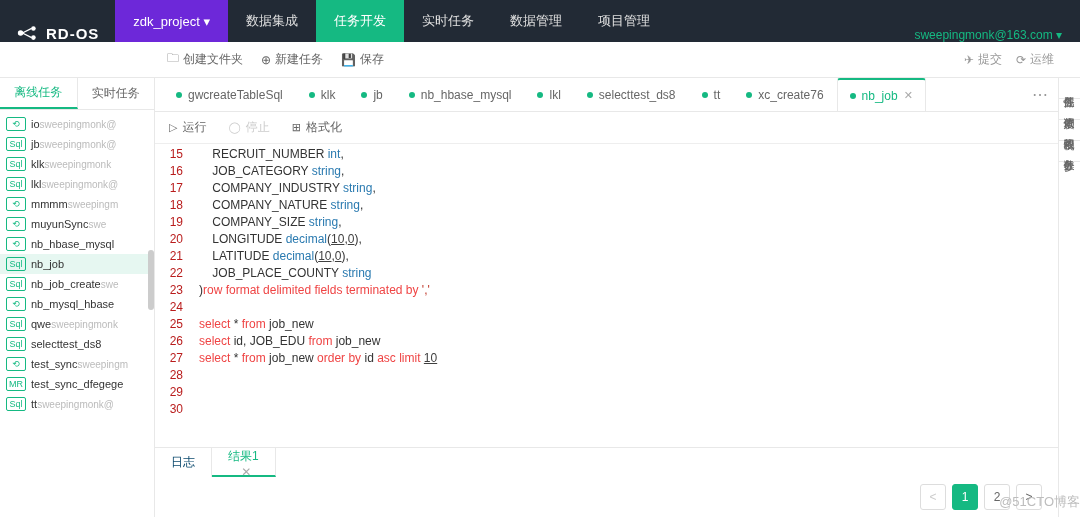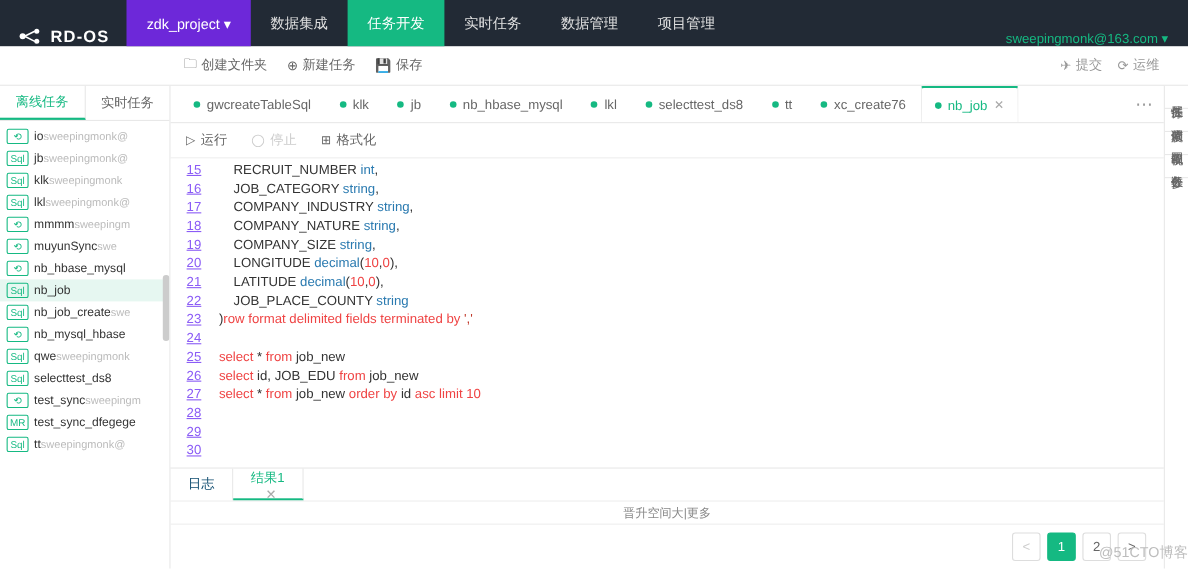"15" .gutter { color: #8b5cf6 -> #b91c1c; text-decoration: underline -> none }
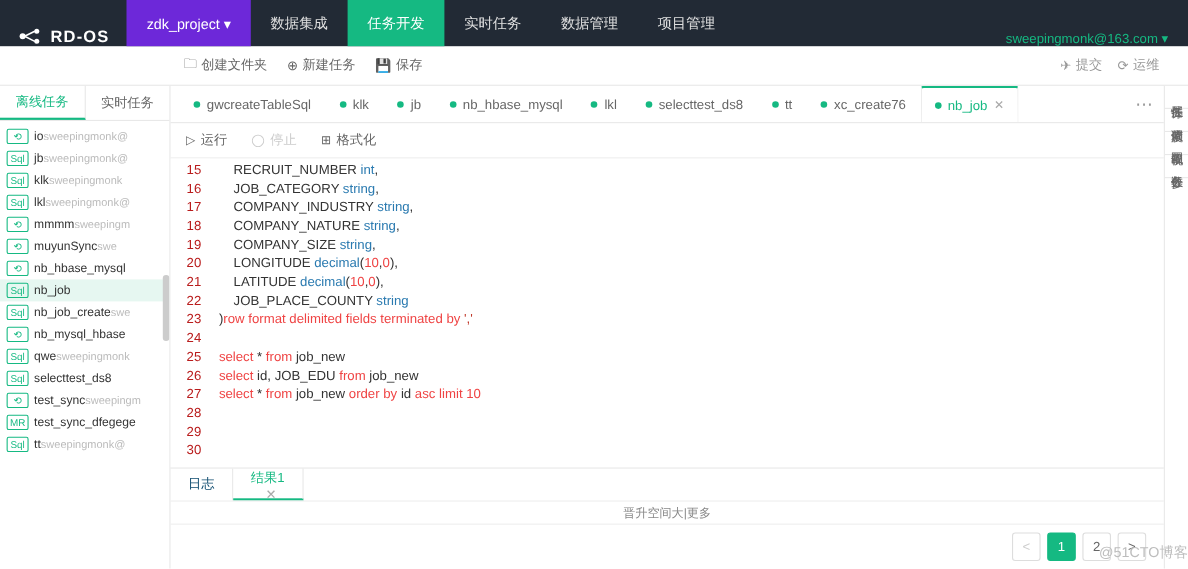"10" .num { color: #ef4444 -> #404040; text-decoration: none -> underline }
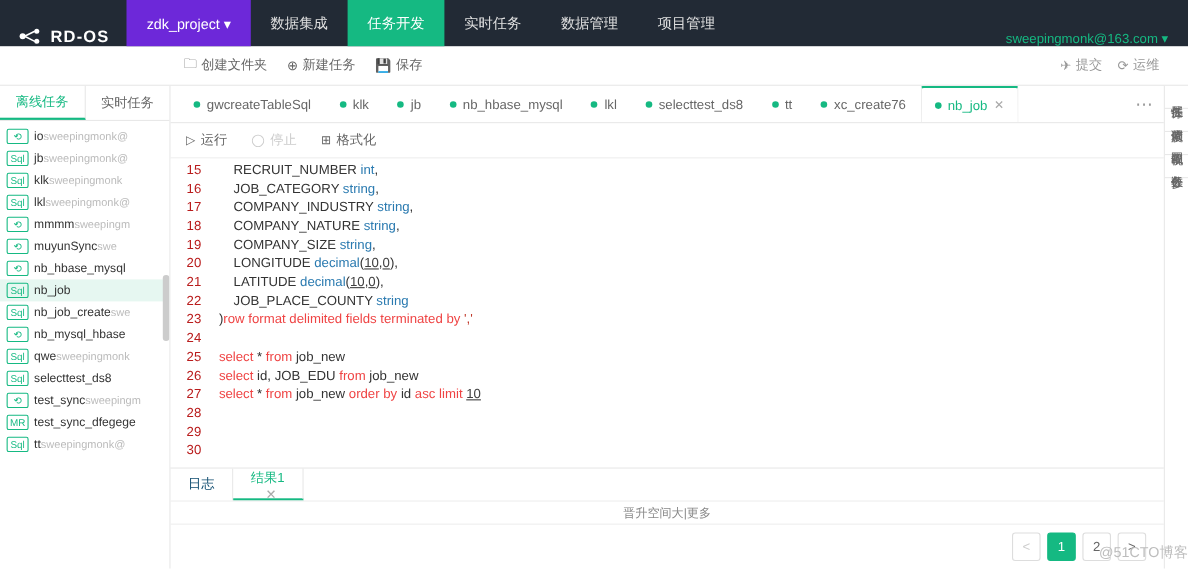"晋升空间大|更多" div.result-strip { html: <div> <span>晋升空间大|更多</span> </div> -> none }
